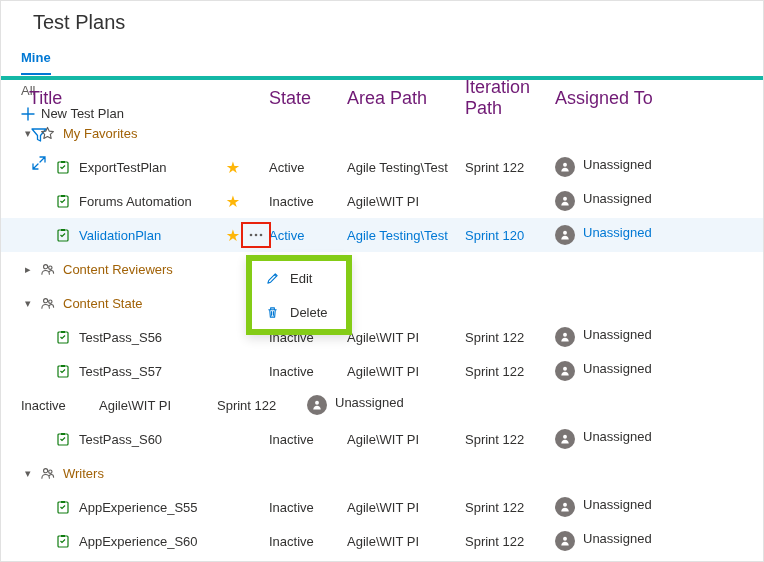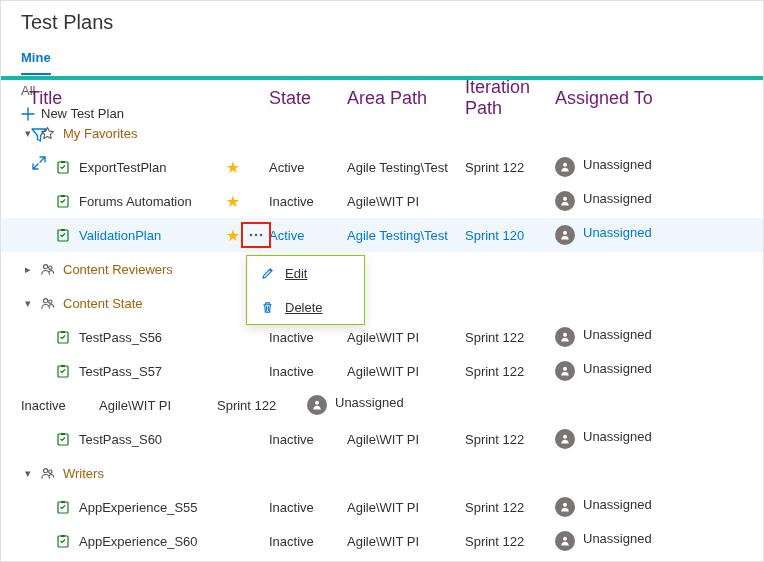"Test Plans" .page-title { margin: 0 0 8px 0 -> 0 0 8px 12px }
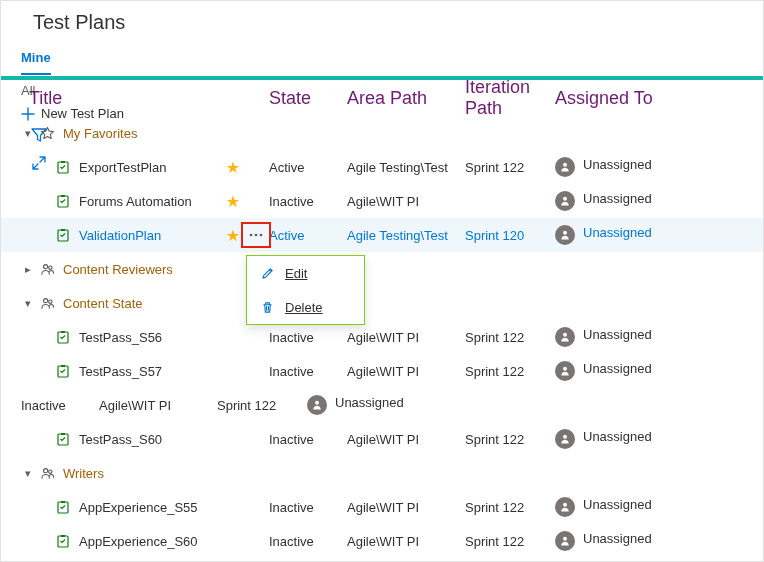"Edit" .context-menu { border: 1px solid #84cc16 -> 6px solid #84cc16; text-decoration: underline -> none; width: 119px -> 106px }
